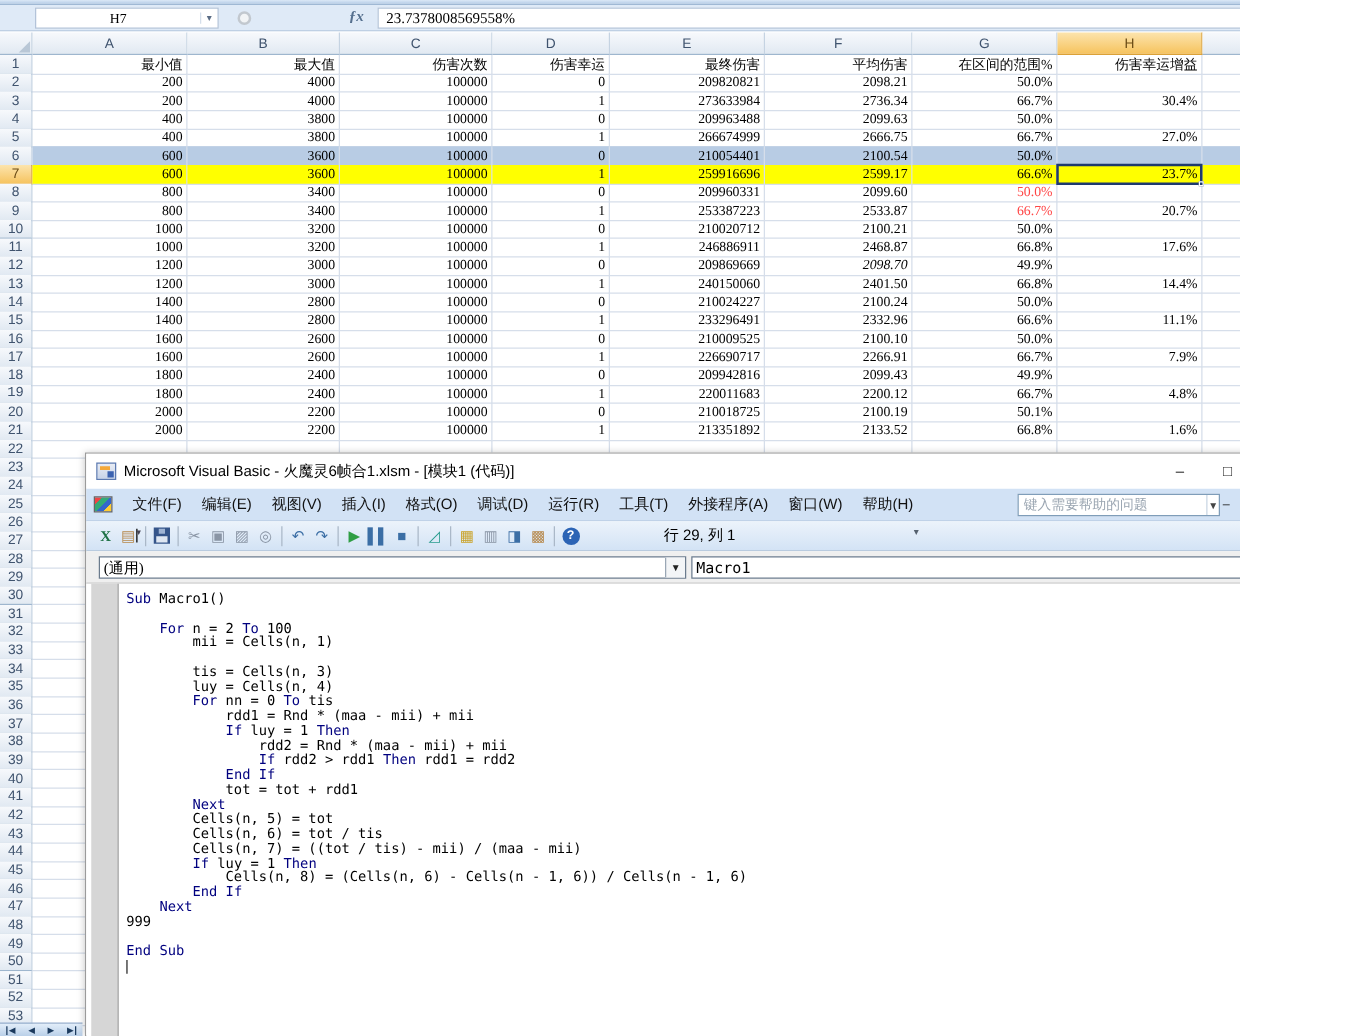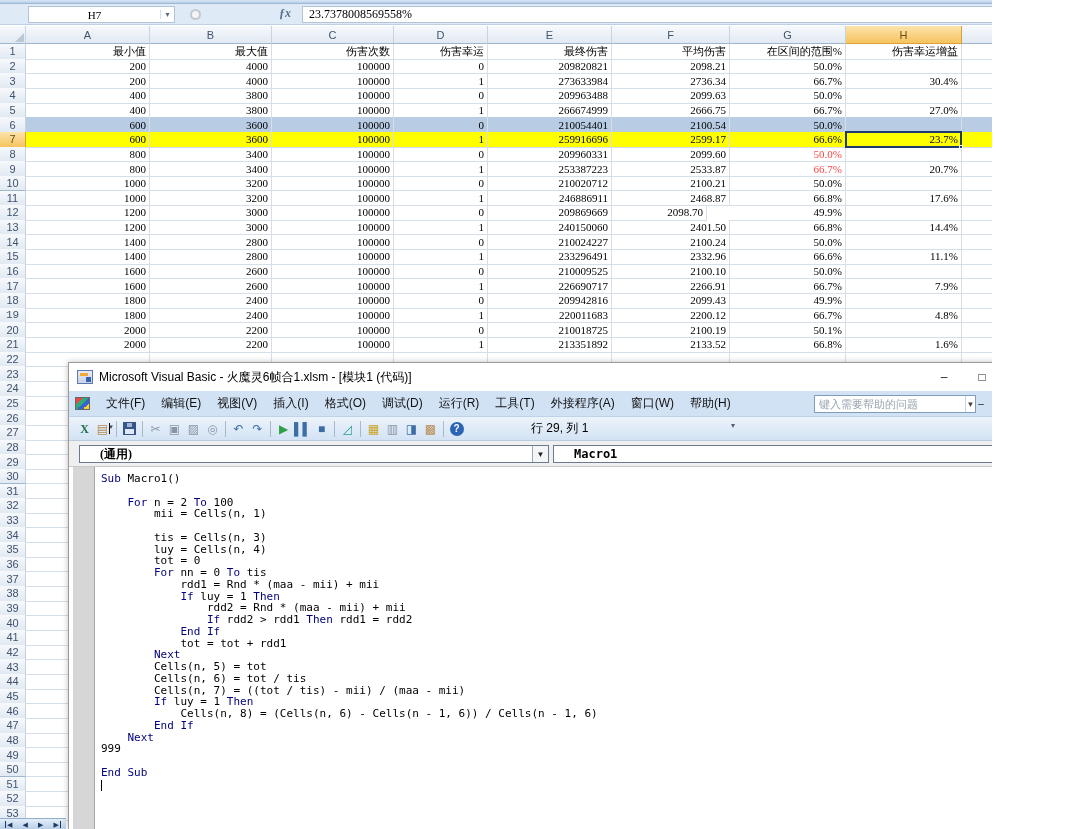"2098.70" div.cell { font-style: none -> italic; left: 589px -> 612px }
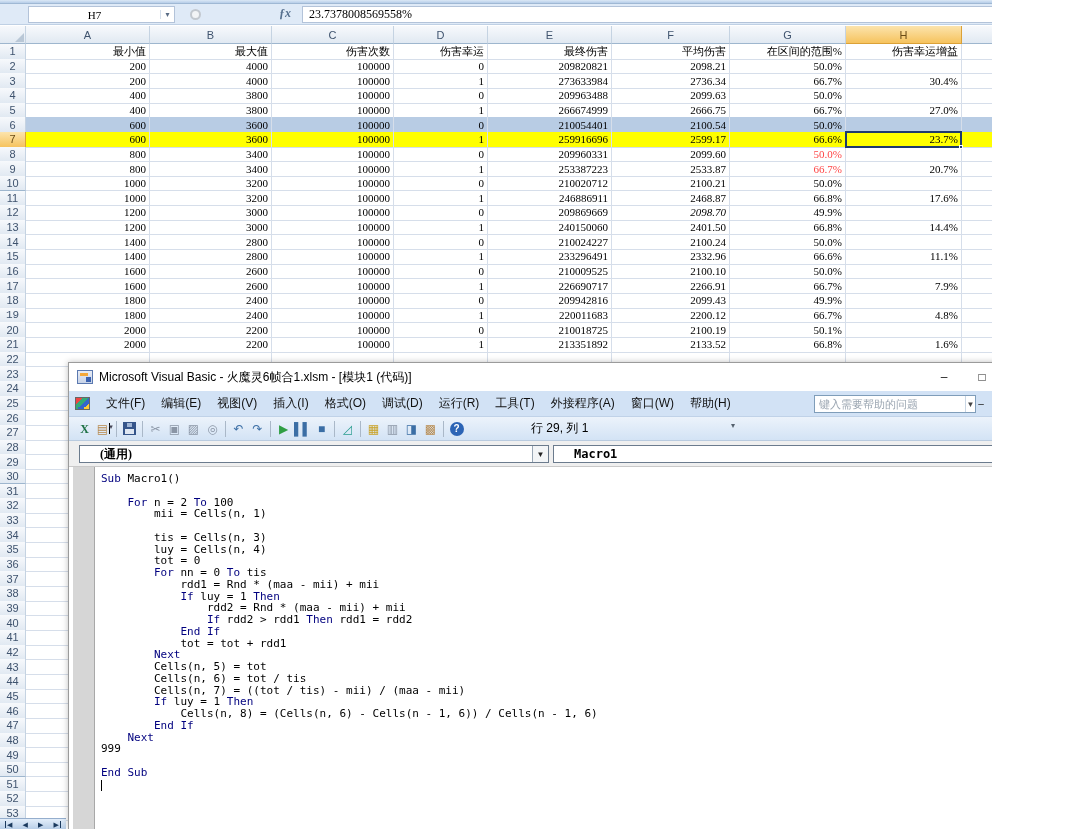"(通用)" .combo .cv { font-weight: bold -> normal; padding-left: 20px -> 3px }
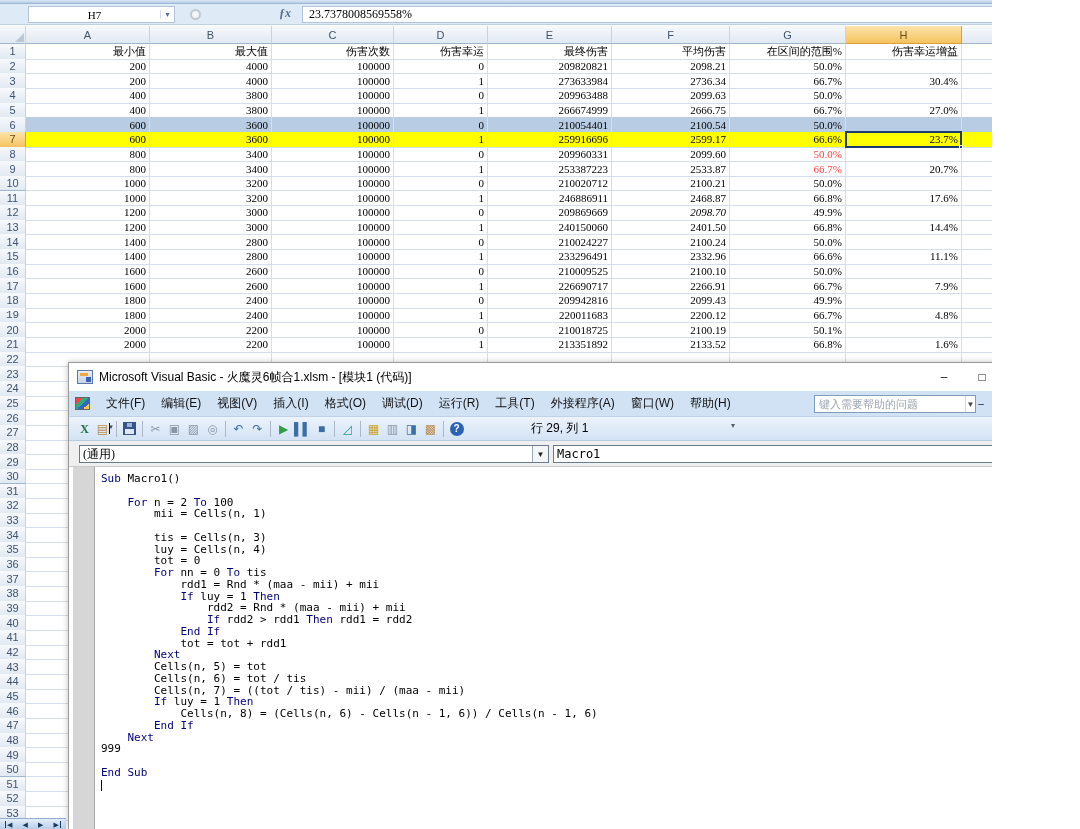"tot = 0" div.cl { html: <div> tot = 0</div> -> none }
